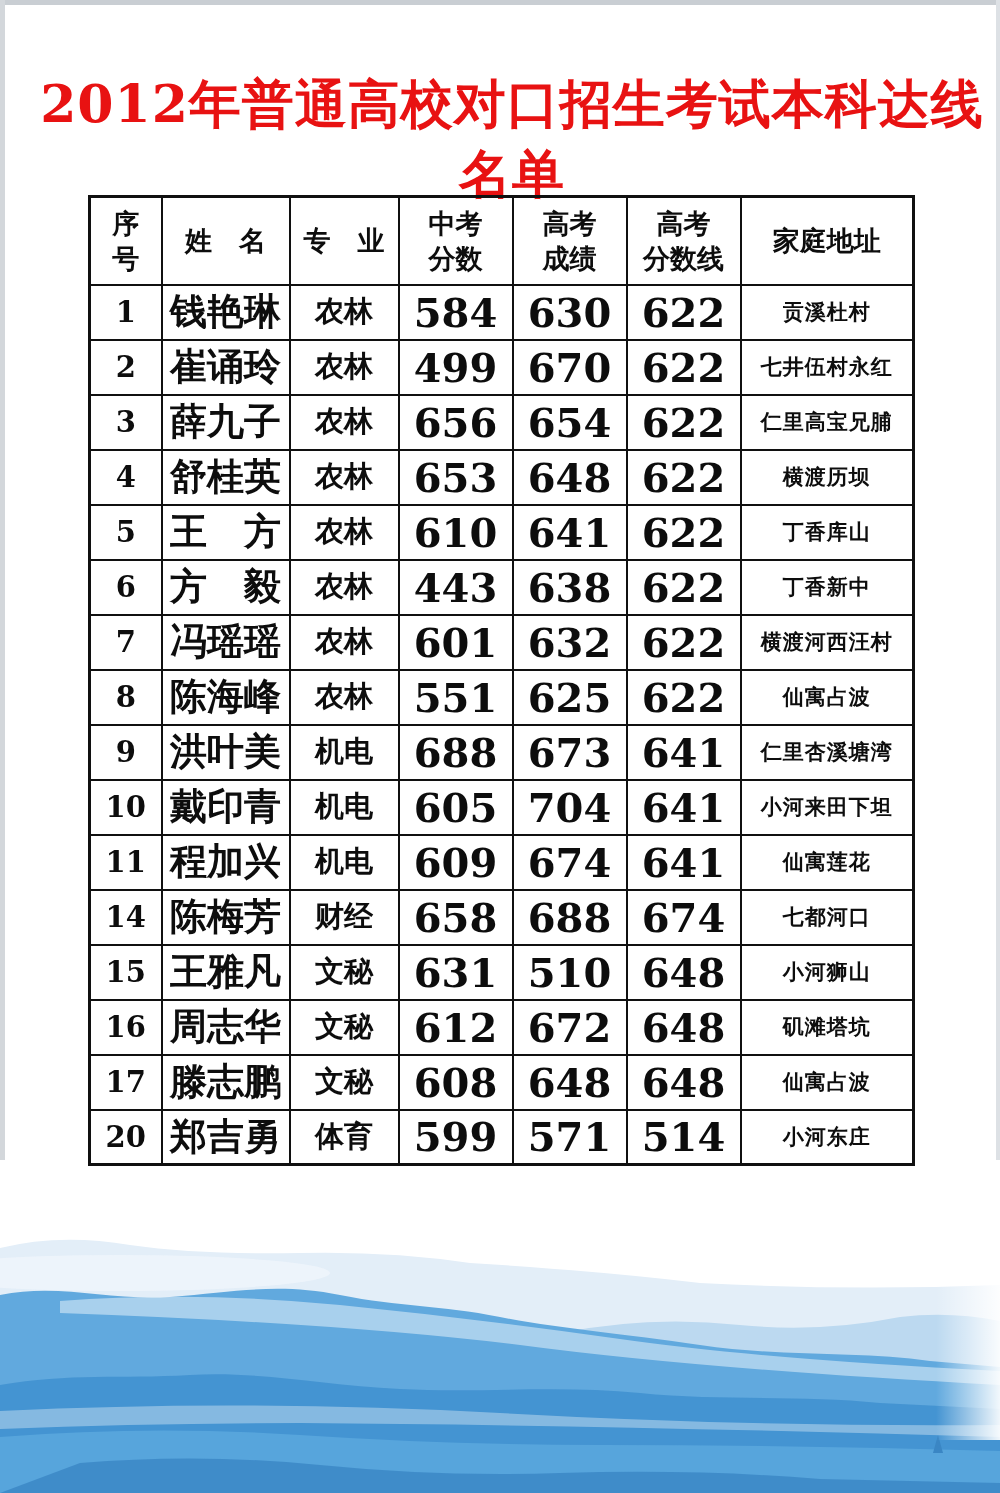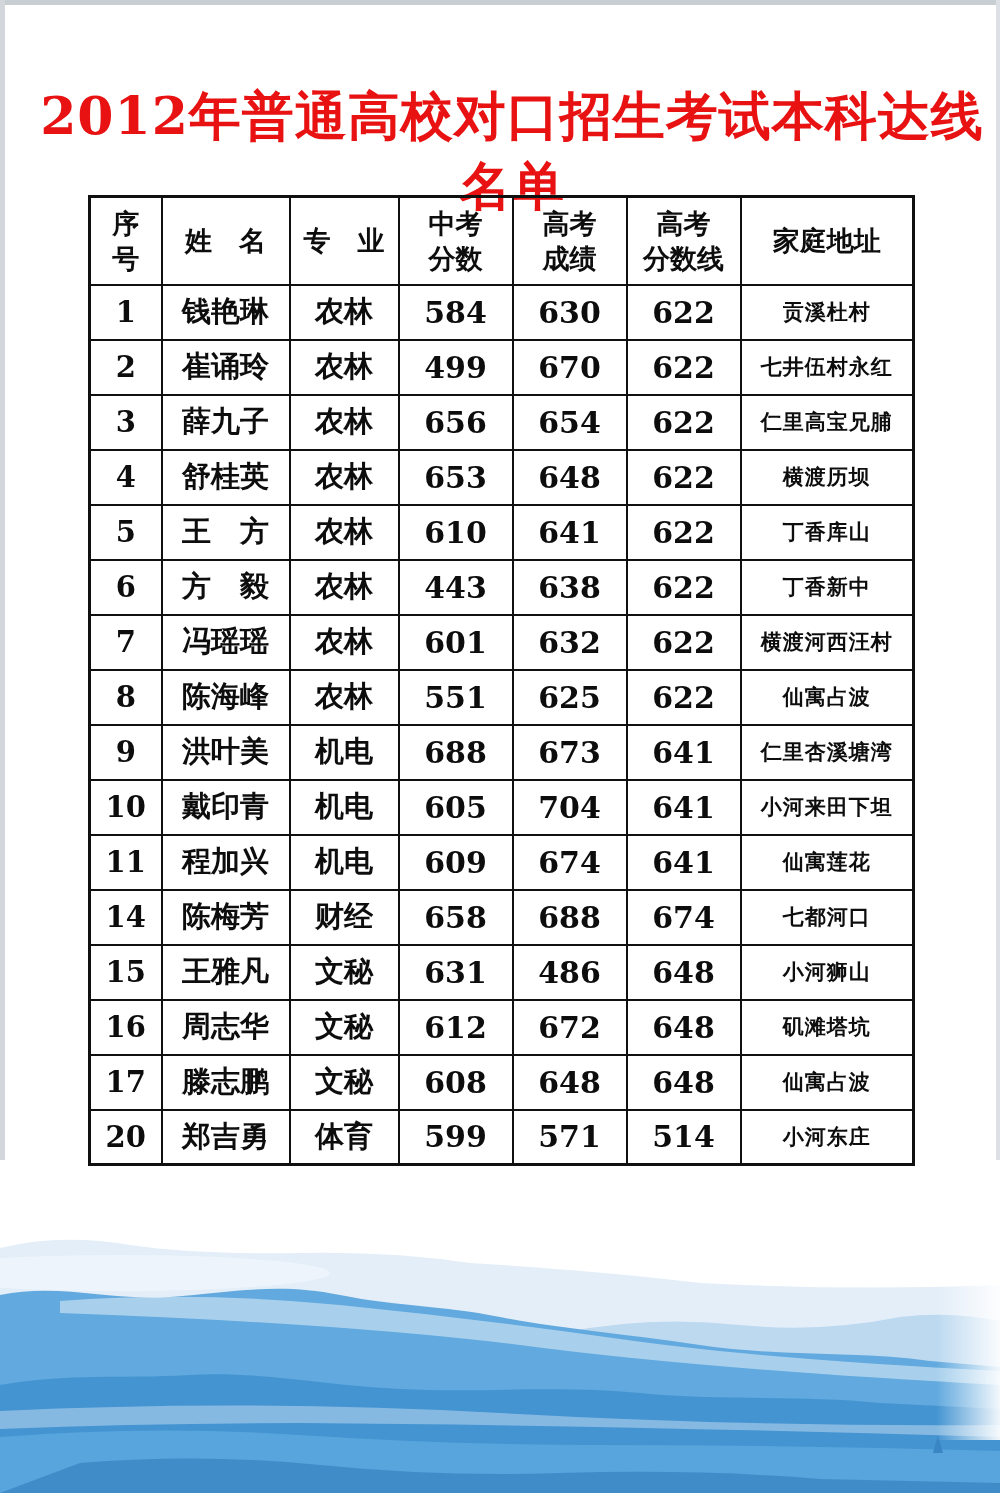"2012年普通高校对口招生考试本科达线名单" .title { top: 82px -> 70px }
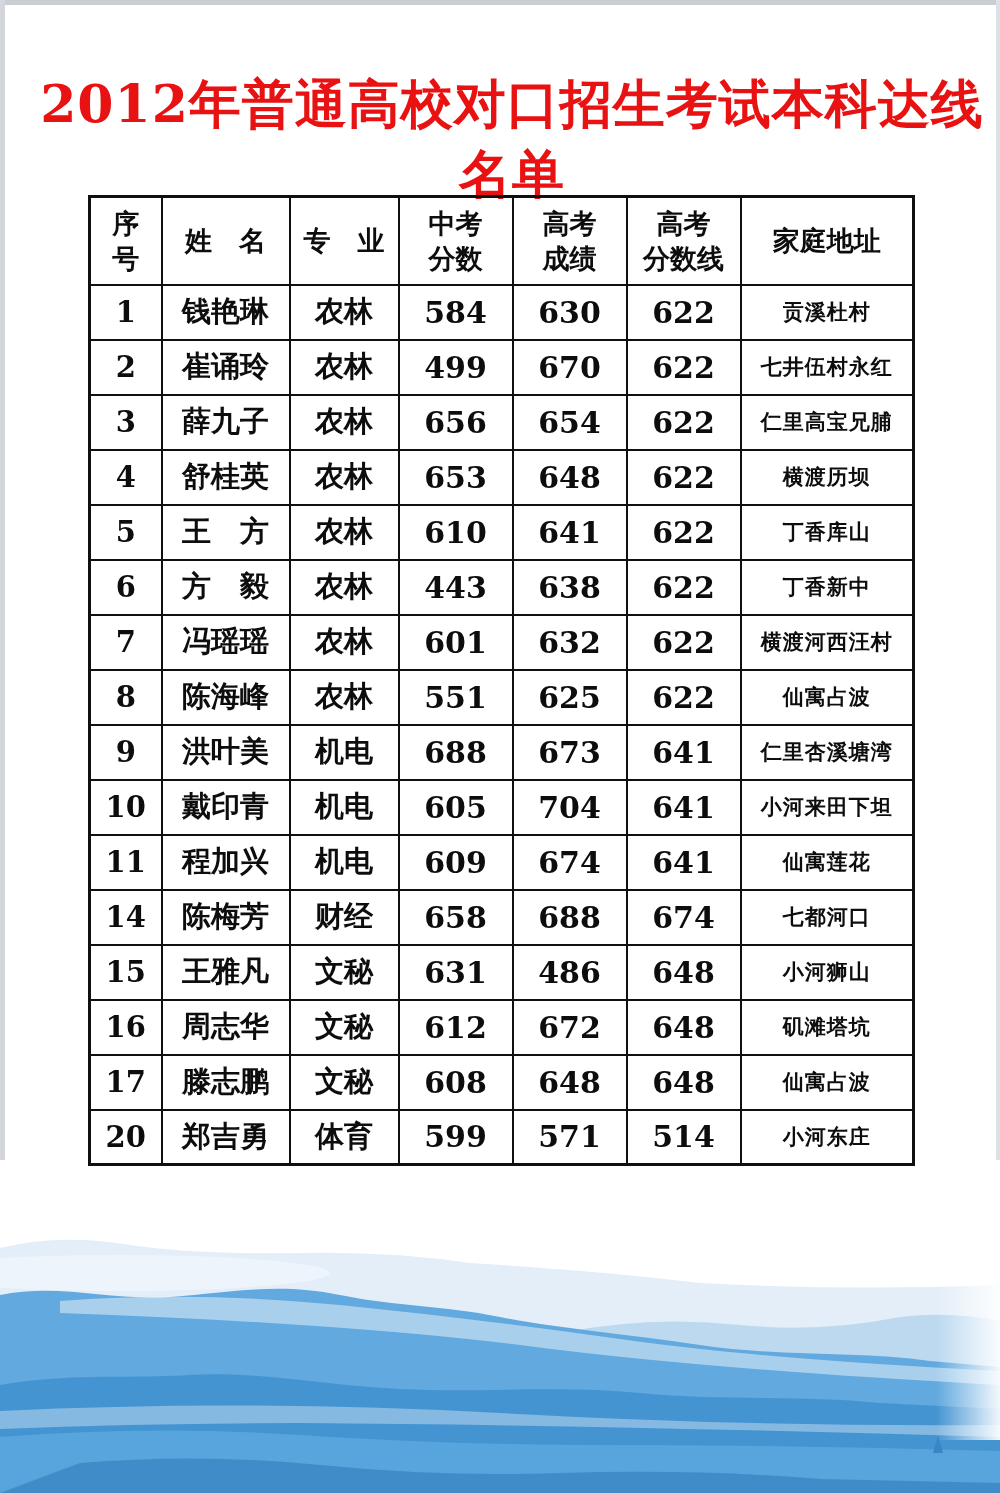"钱艳琳" .c-name { font-size: 29px -> 37px }
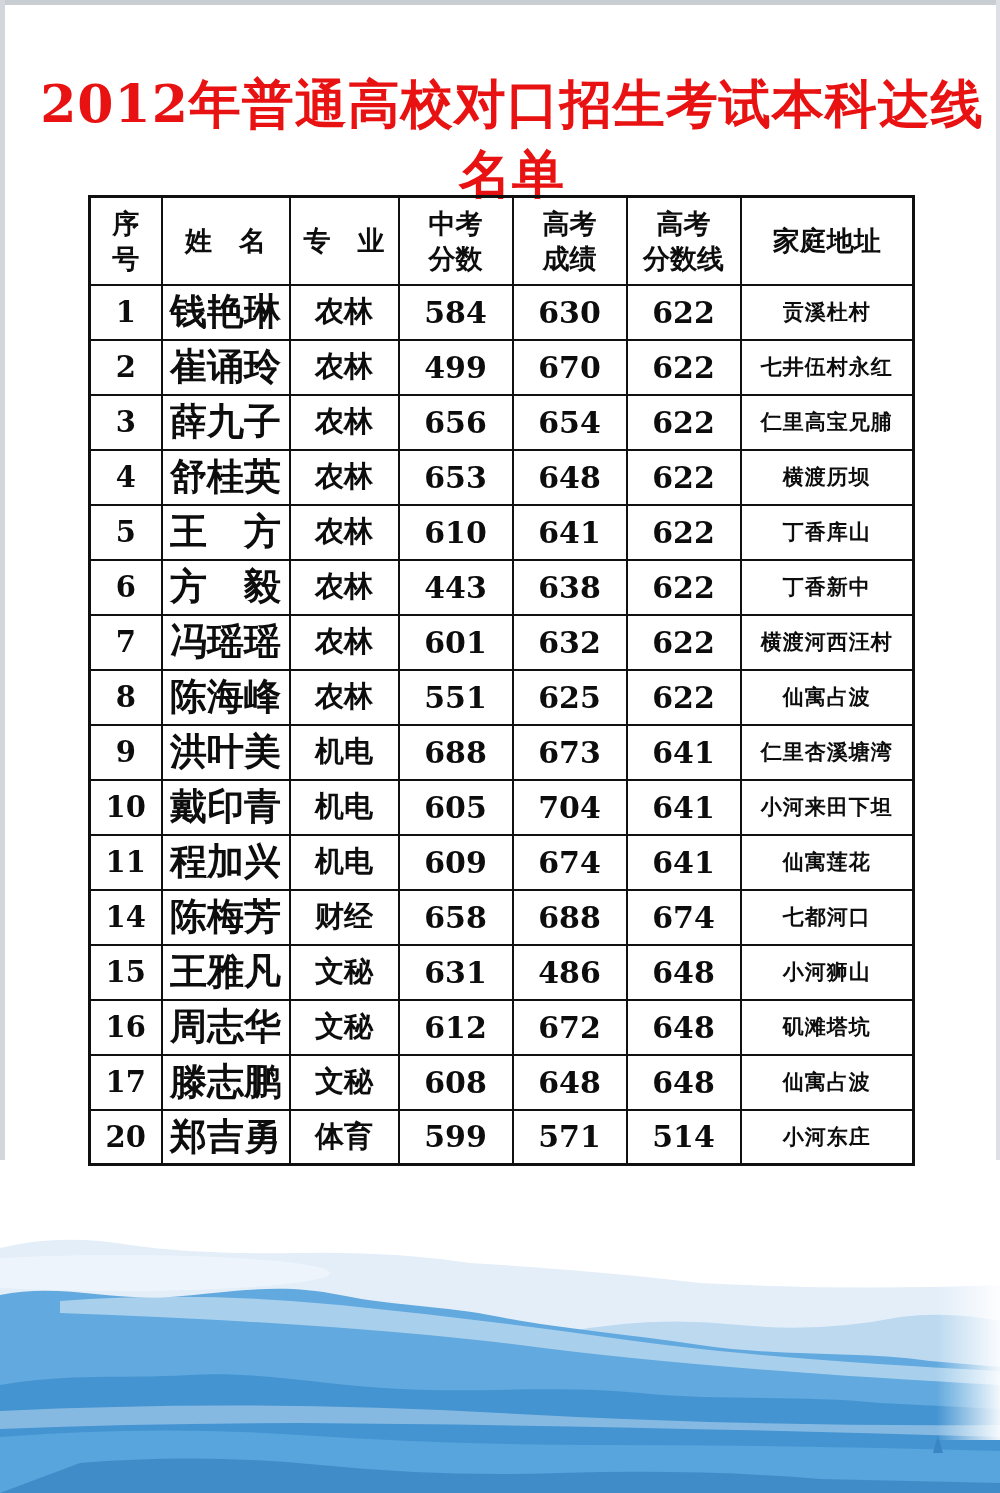"584" .c-num { font-size: 30px -> 40px }
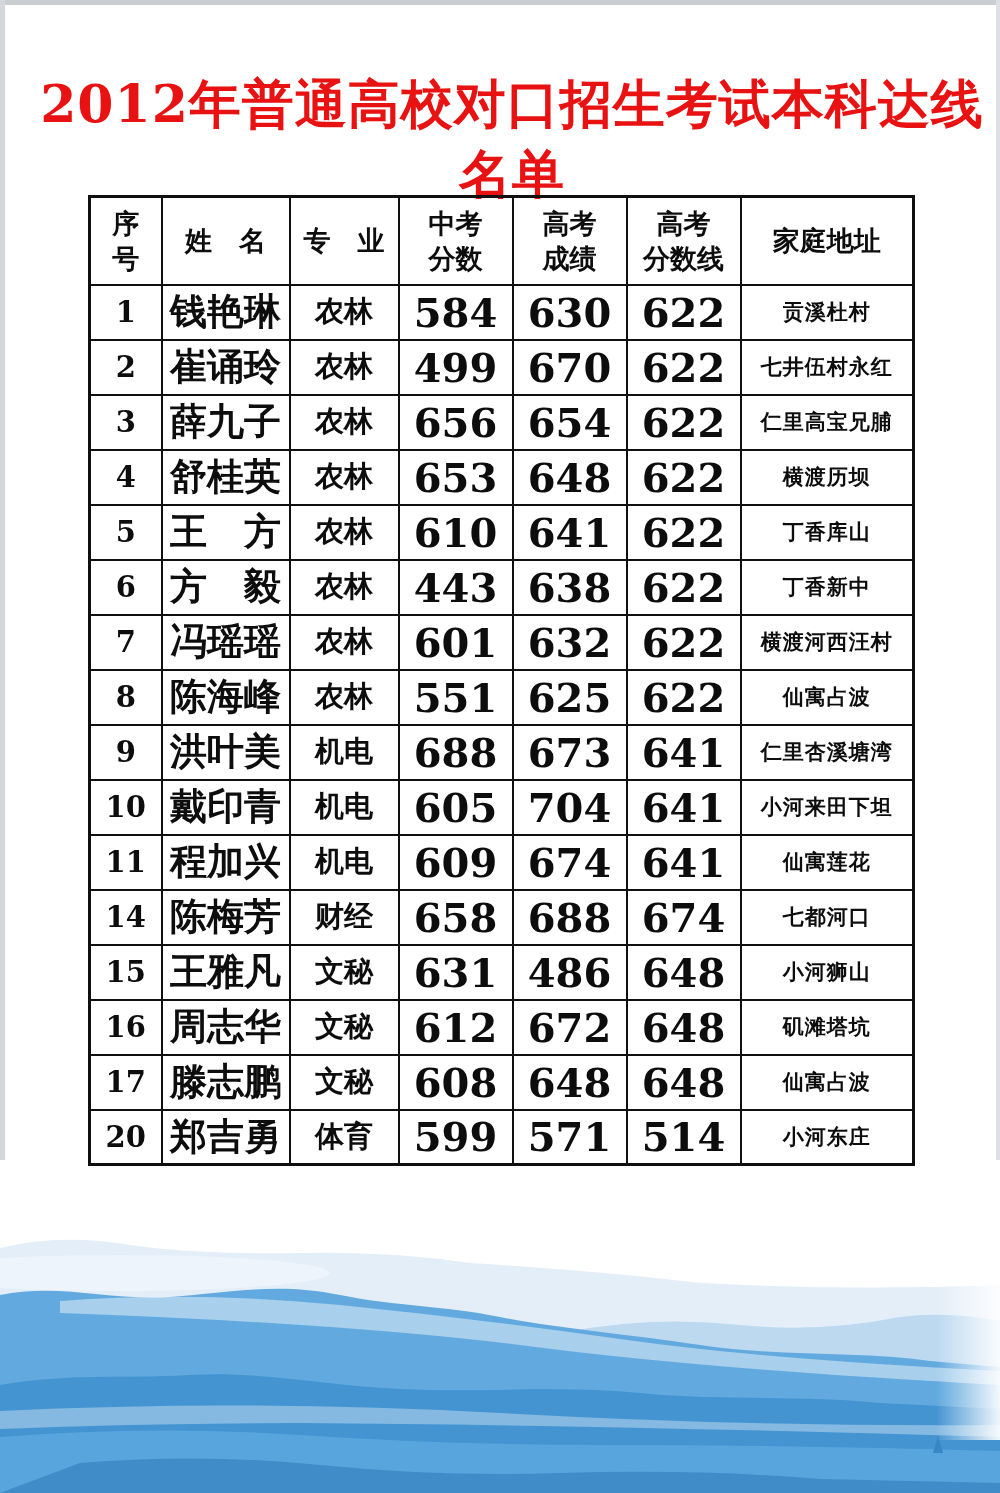"486" td.c-num { text: 486 -> 510 }
